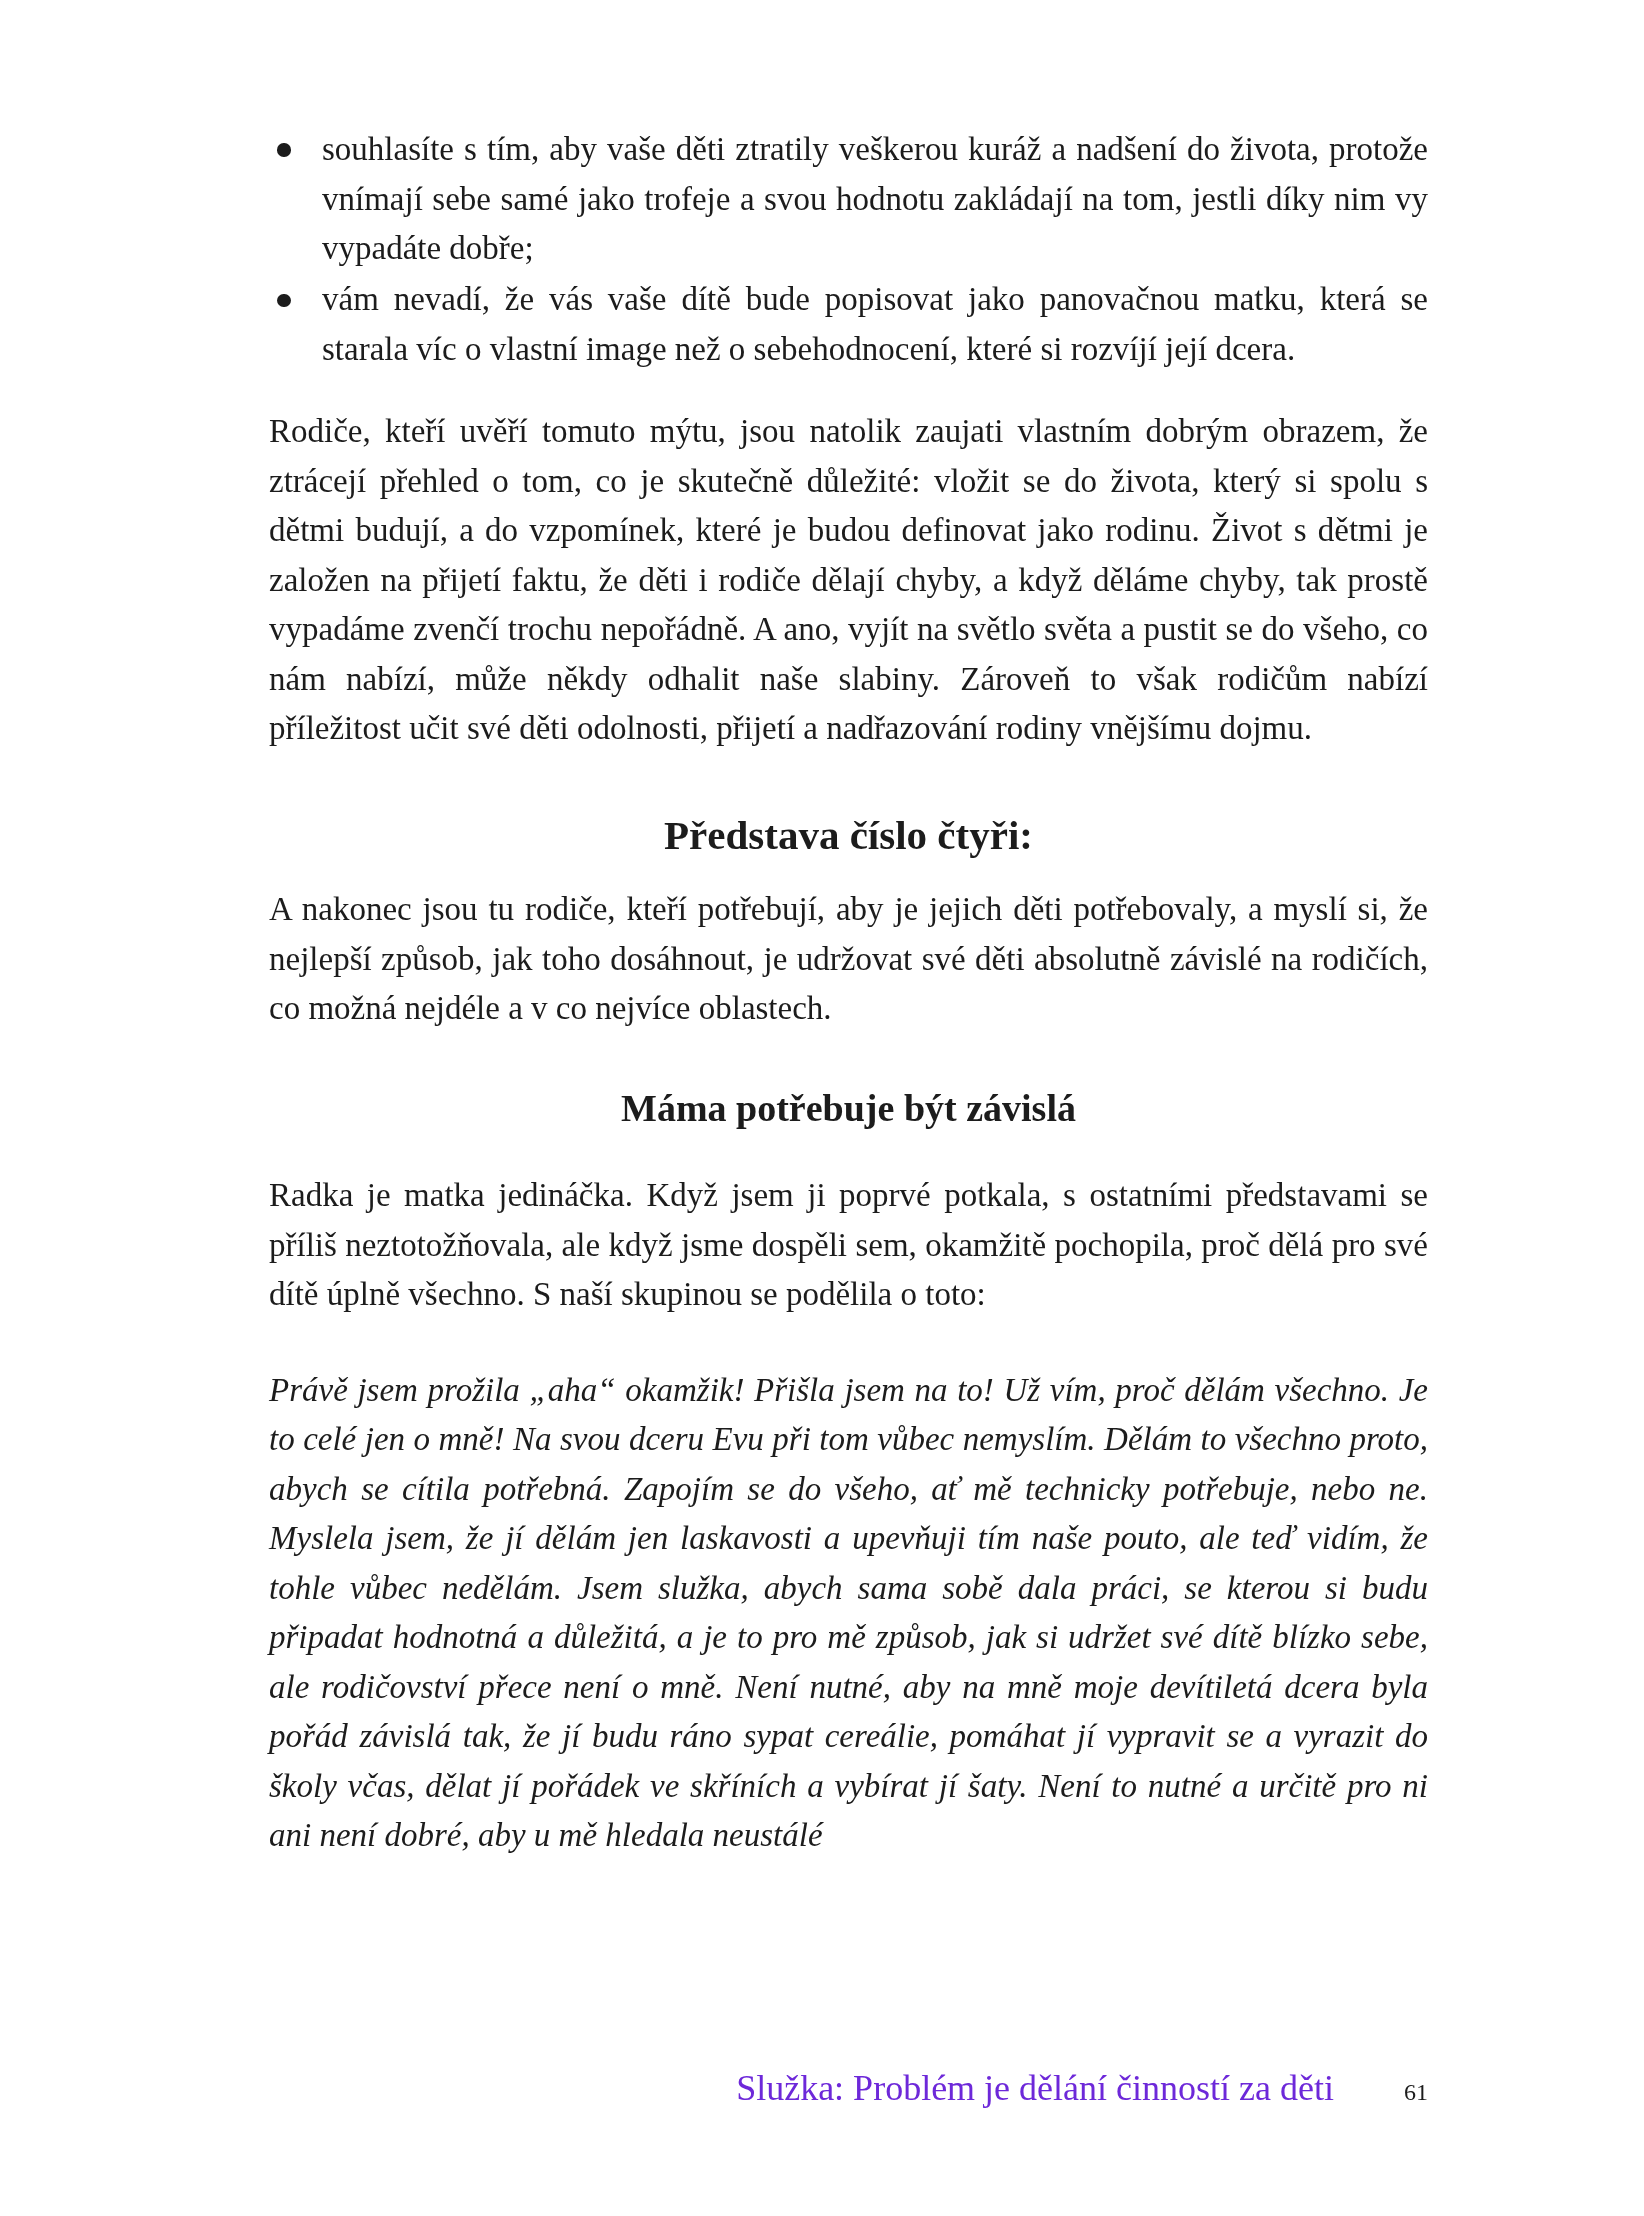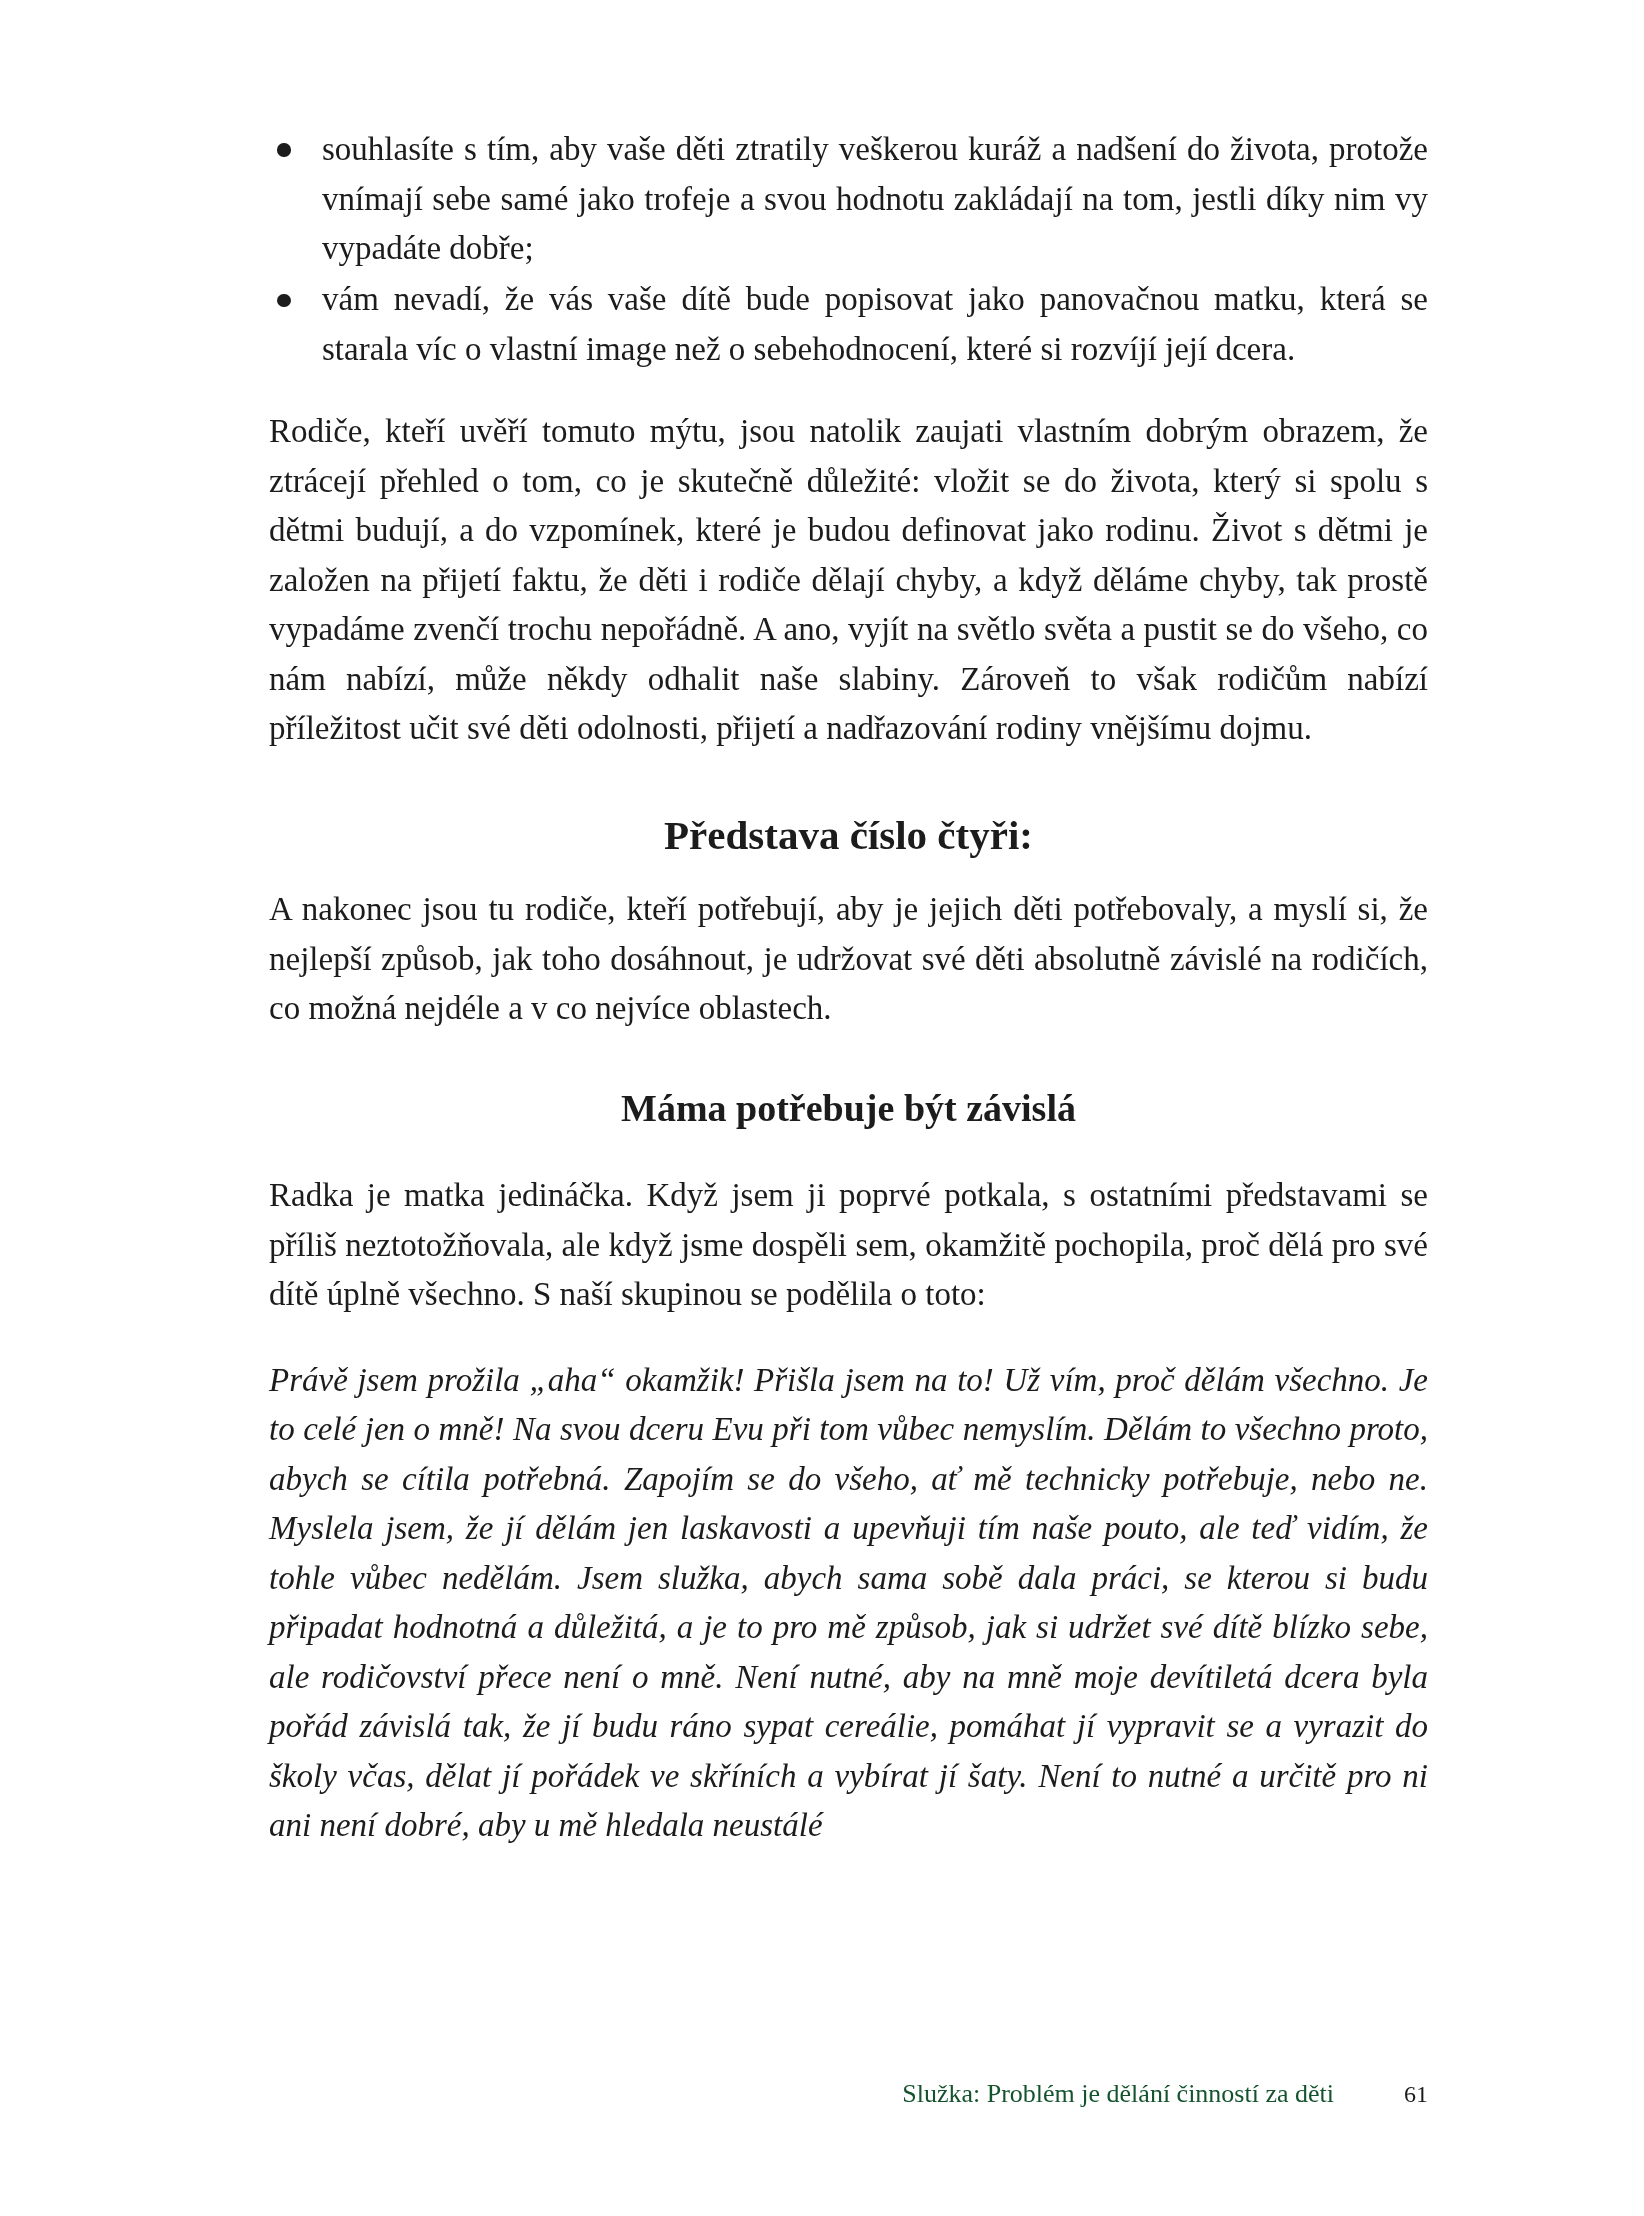"Právě jsem prožila „aha“ okamžik!" .quote { margin-top: 36px -> 46px }
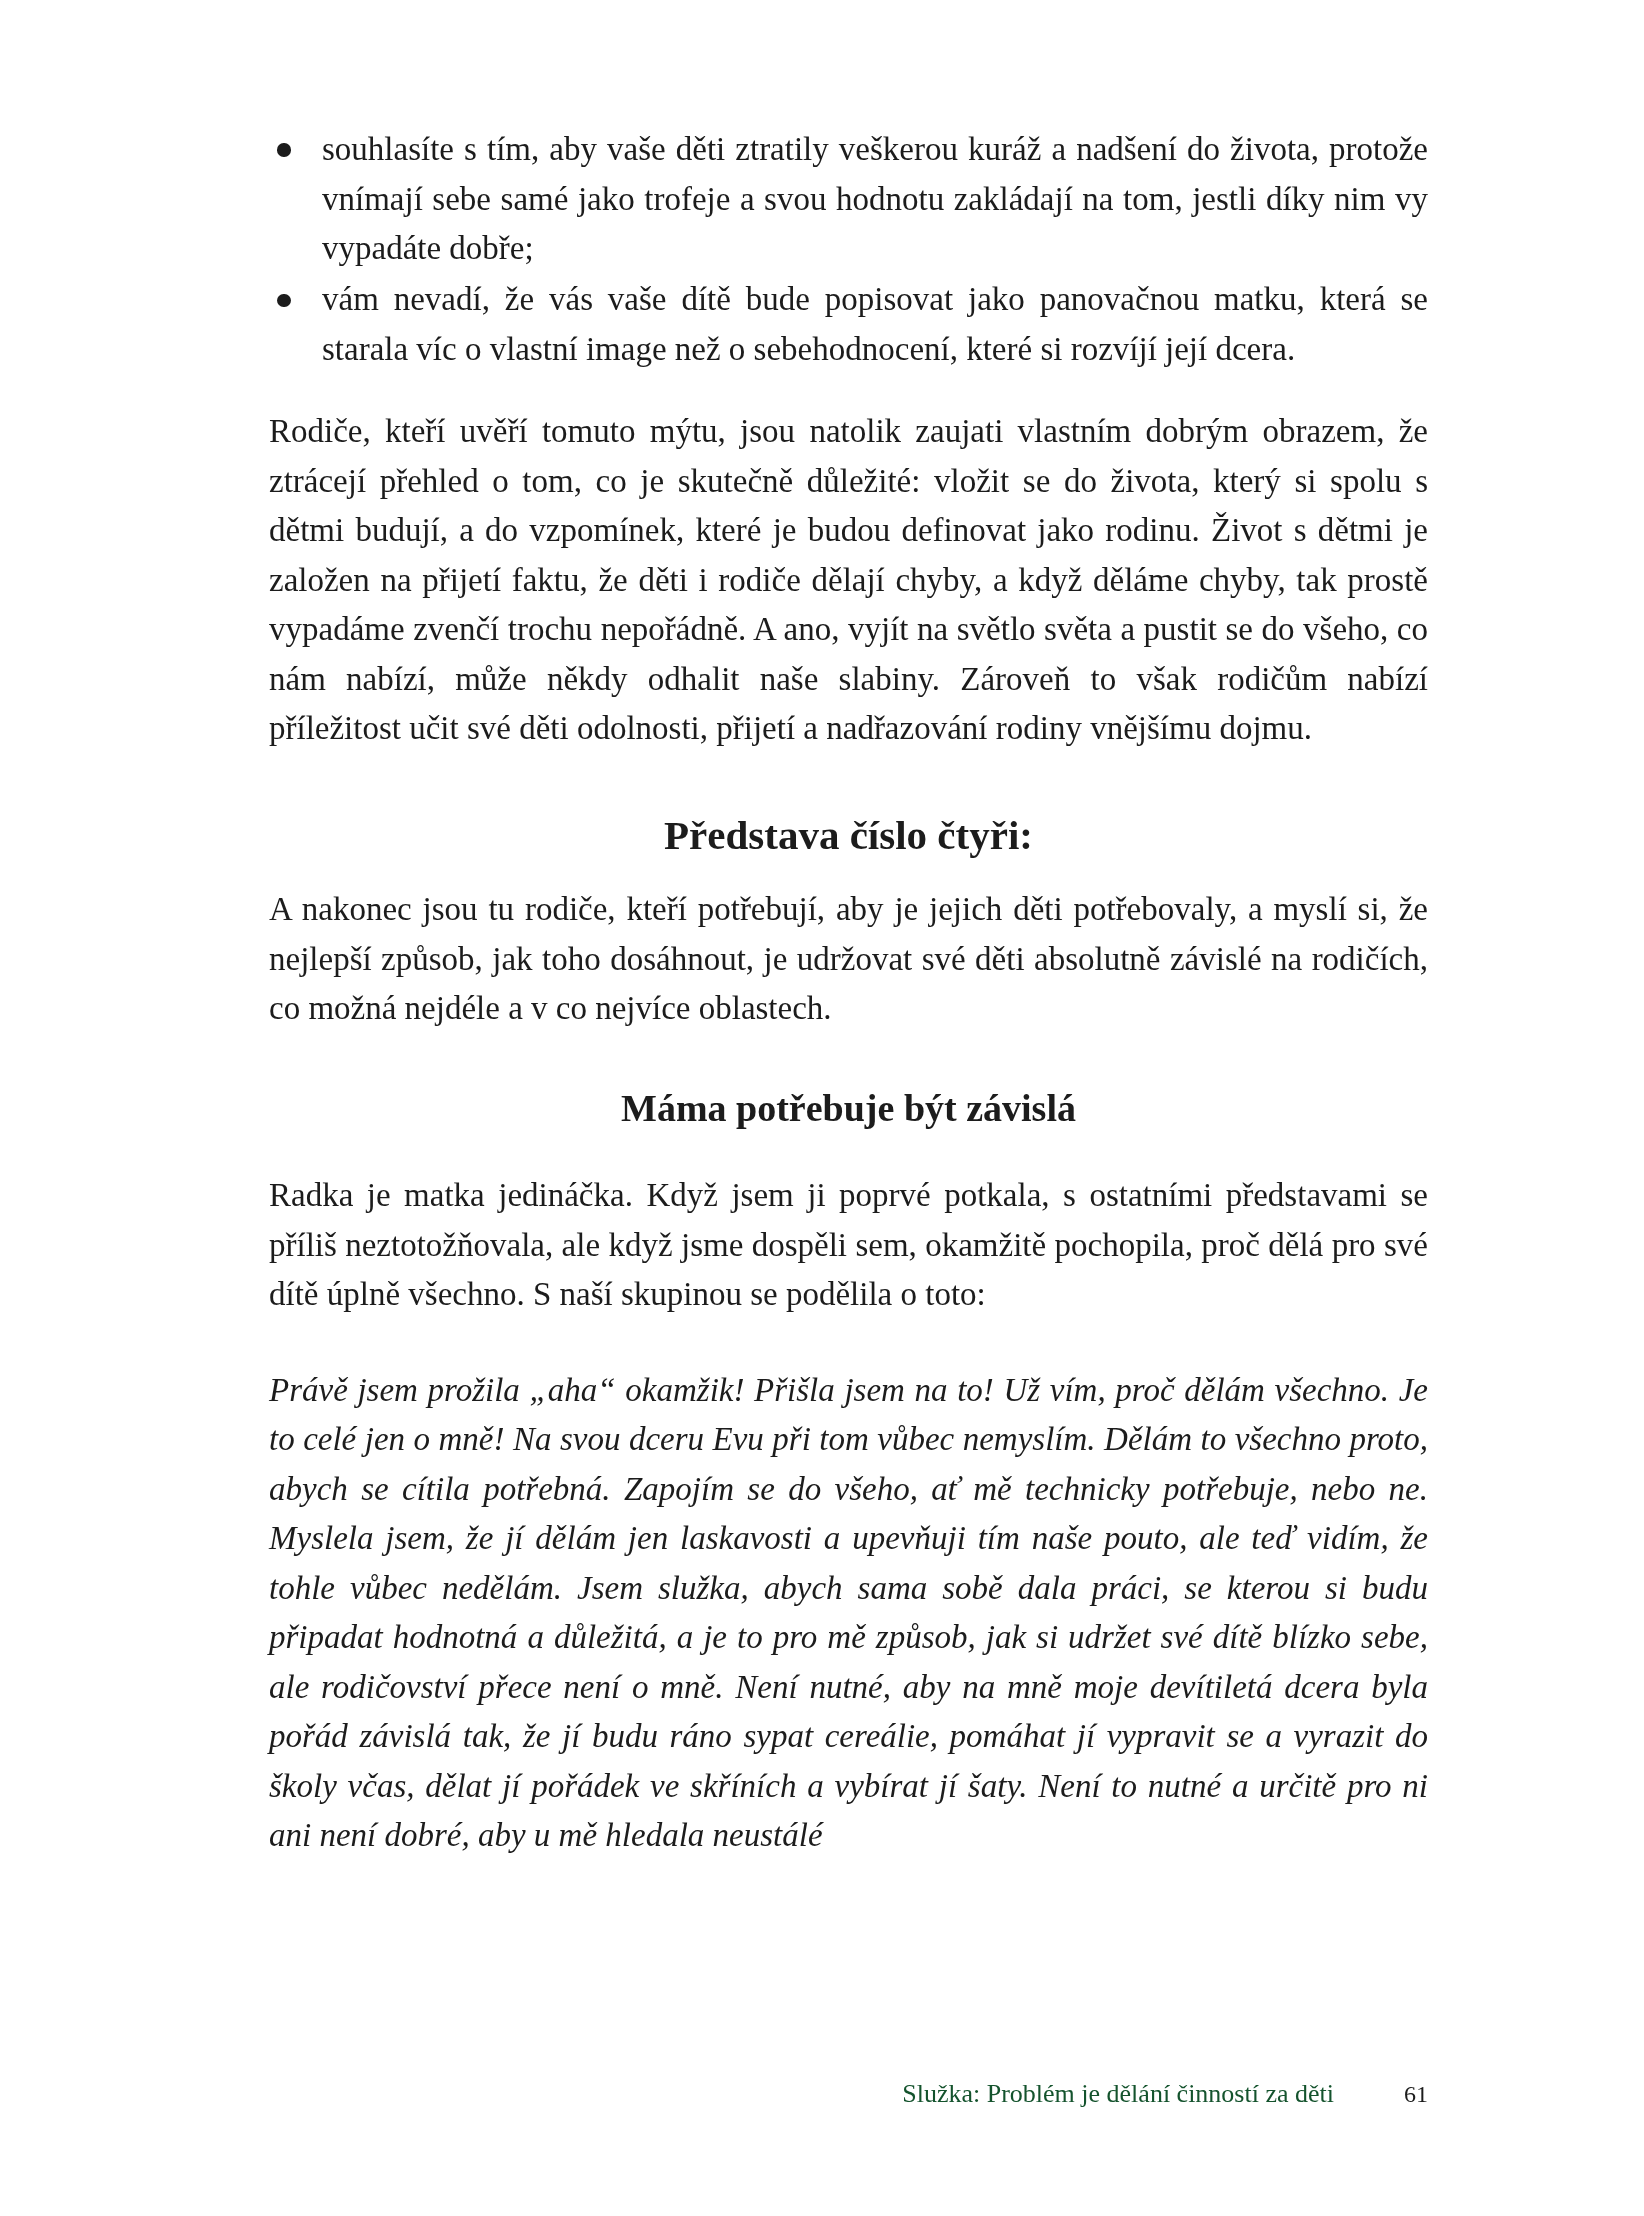"Služka: Problém je dělání činností" .footer-title { color: #14532d -> #6d28d9; font-size: 26px -> 36px }
